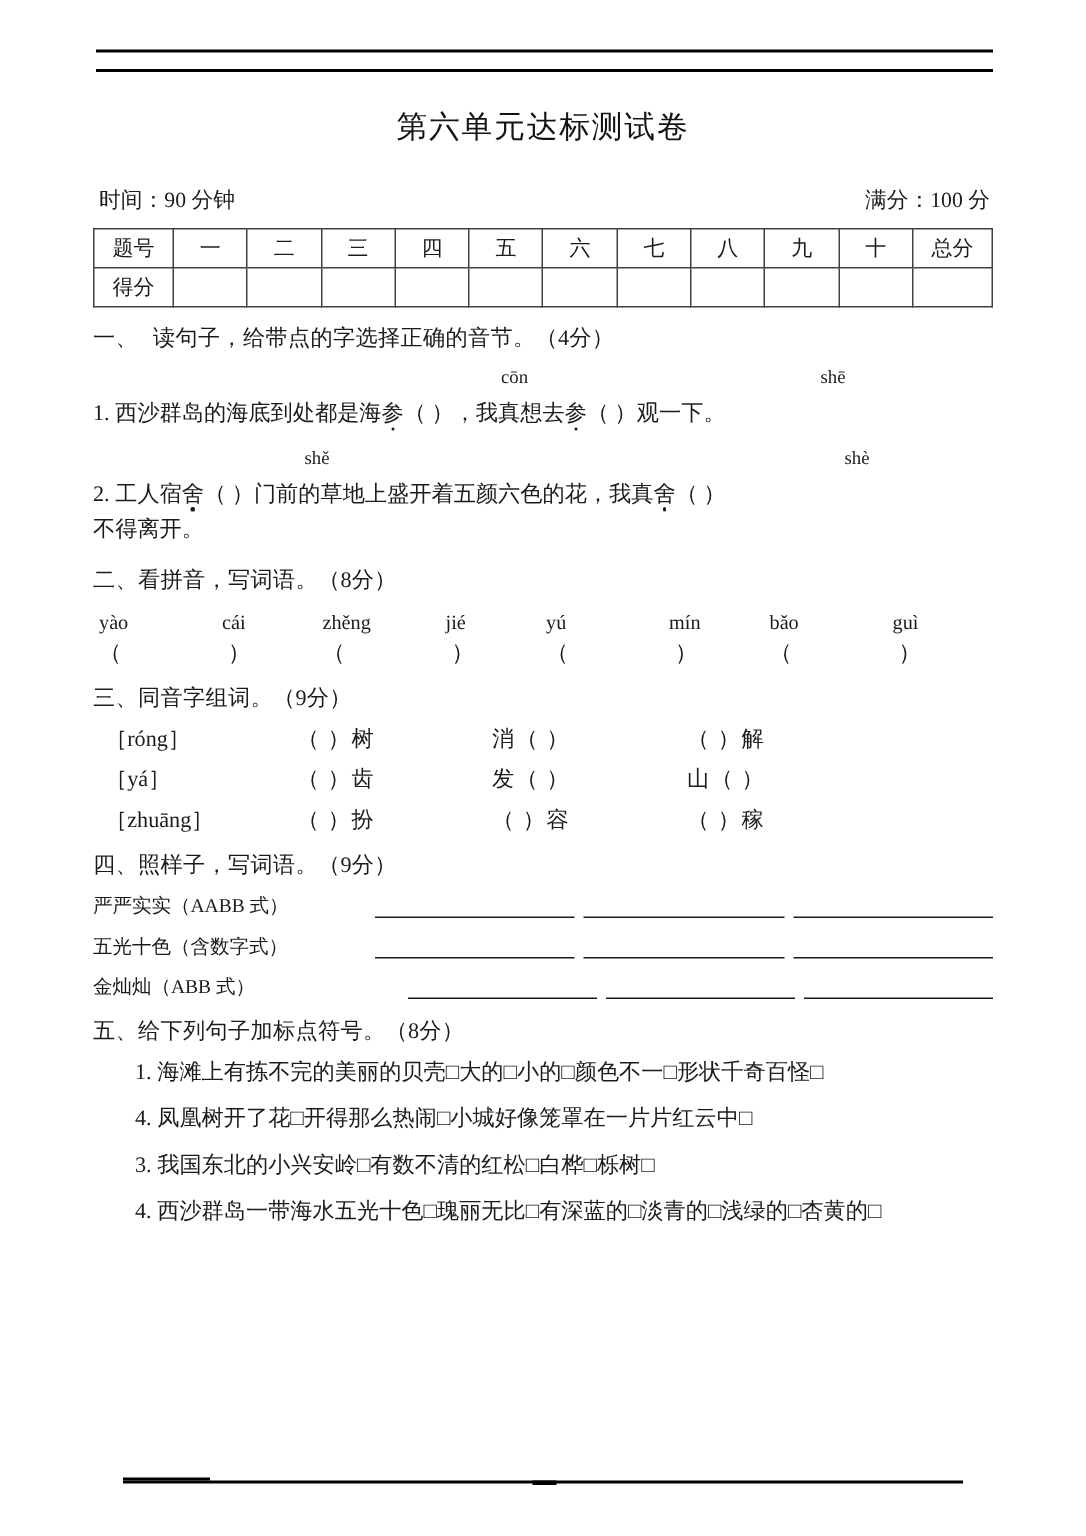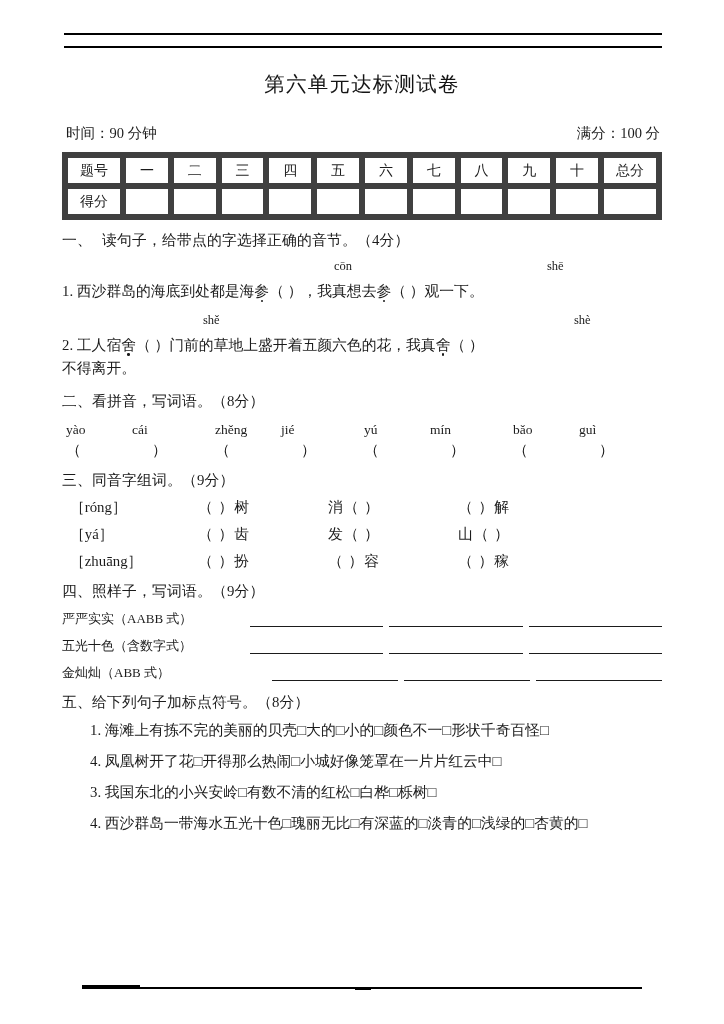"题号" table.score-table td { border: 6px solid #404040 -> 1px solid #404040 }
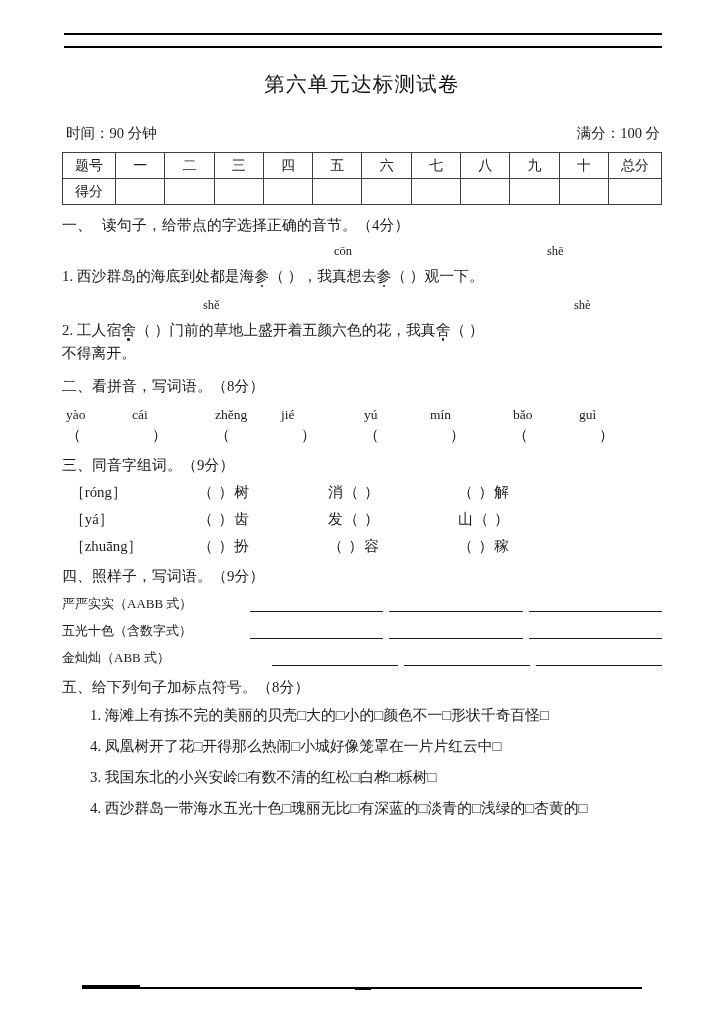"shè" span.hint { left: 512px -> 501px }
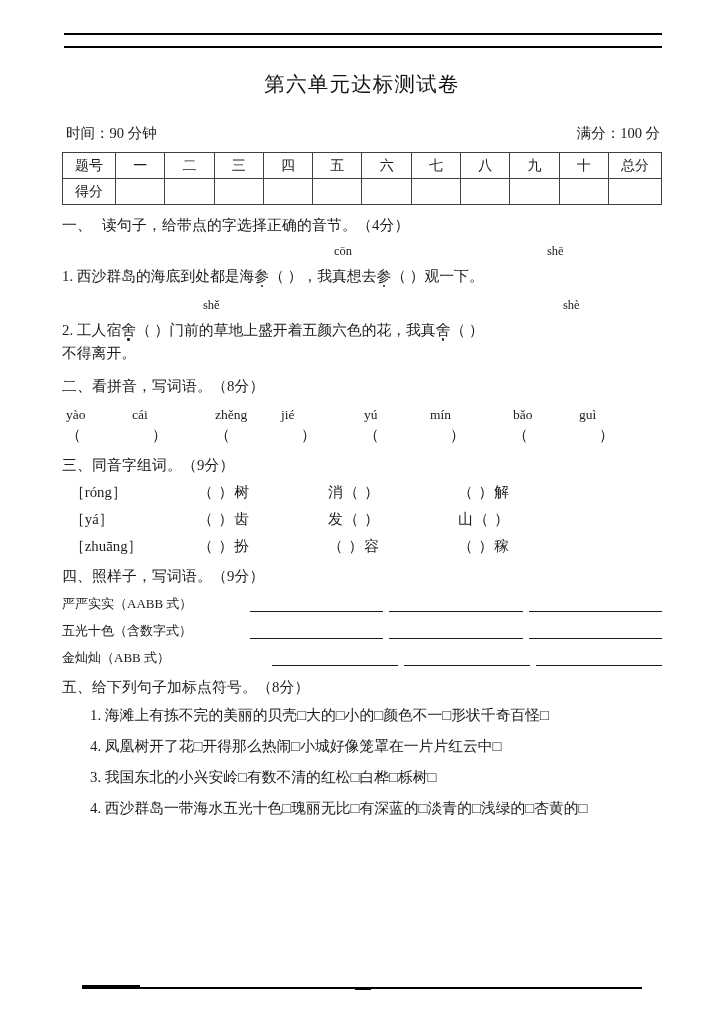"yào" .py-group { gap: none -> 16px }
